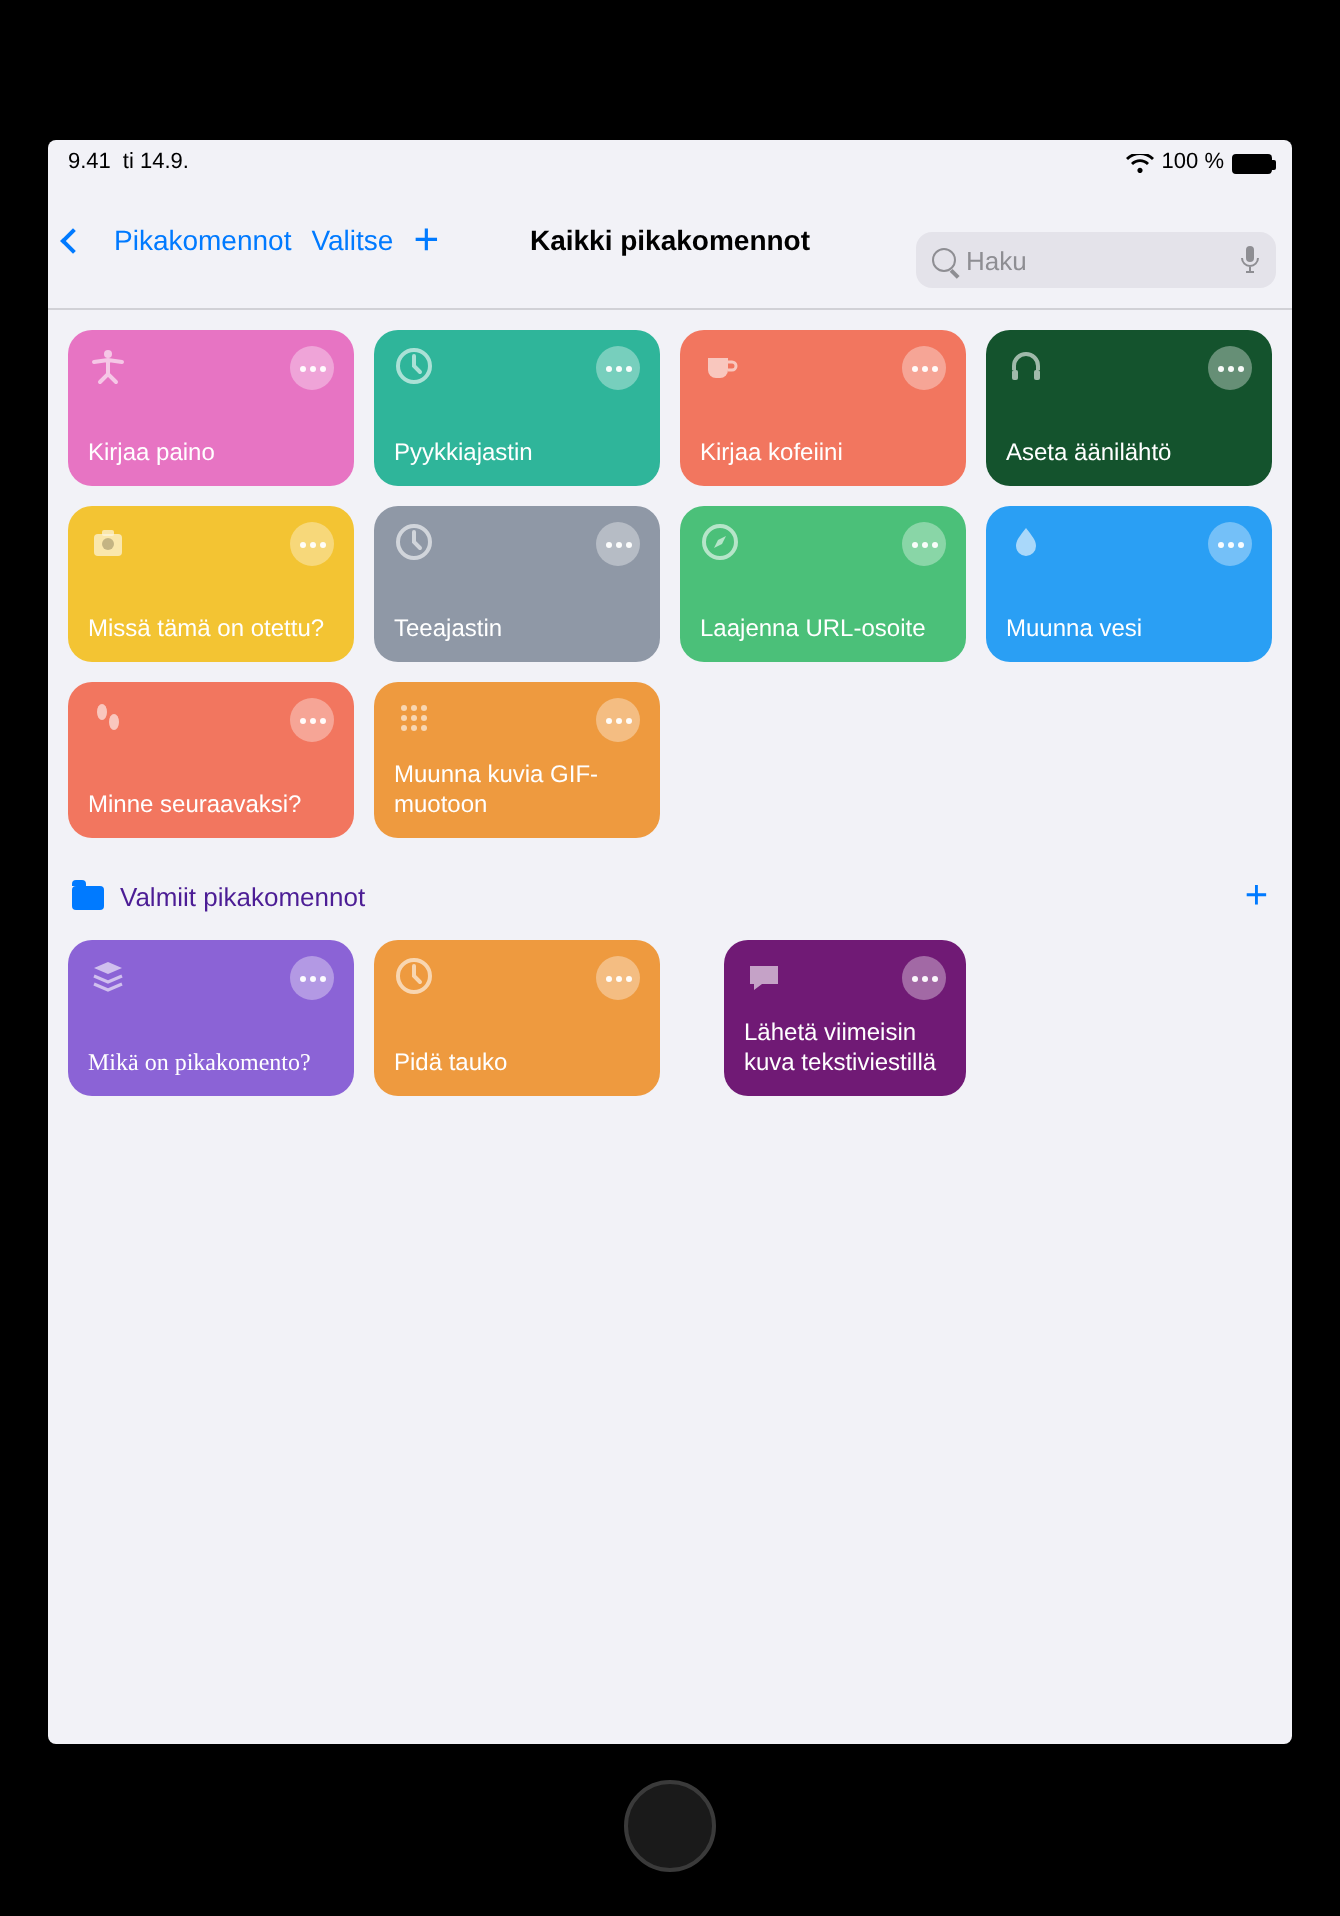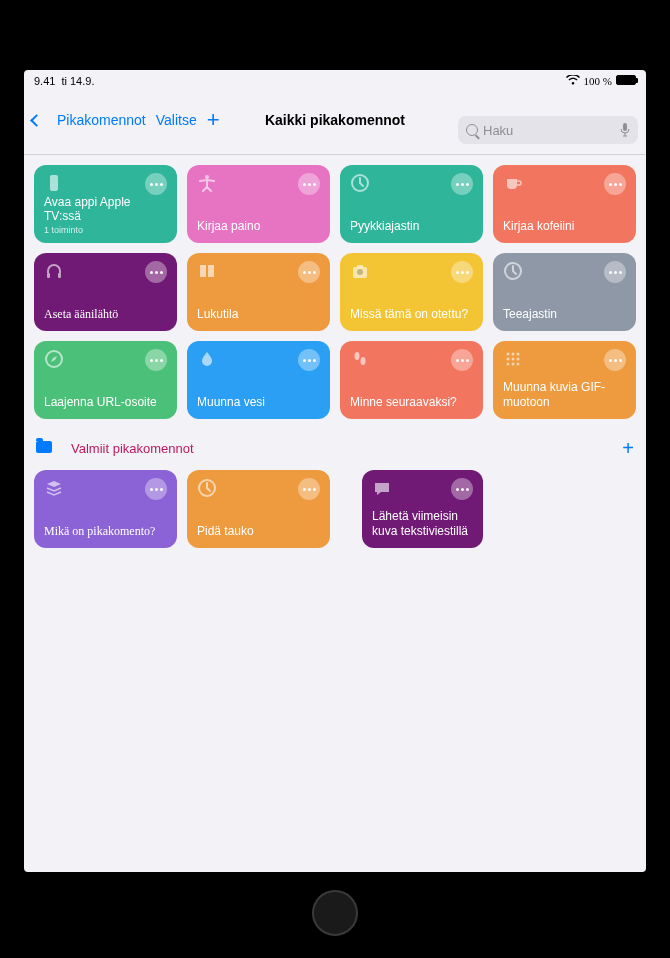"100 %" .status-right { align-items: flex-start -> flex-end; font-family: Liberation Serif, serif -> none }
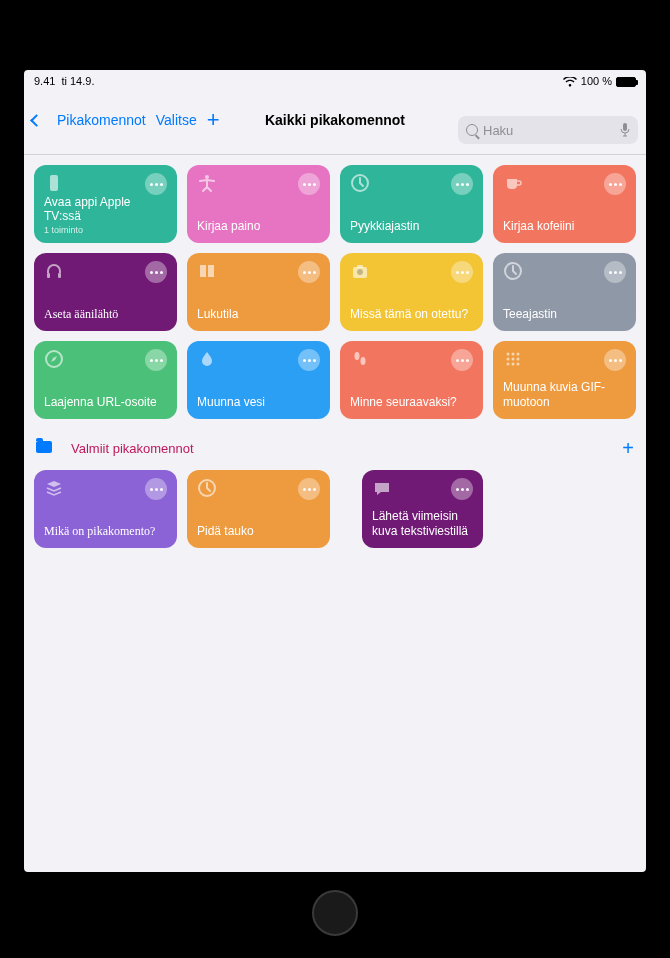"Avaa appi Apple TV:ssä" div.card { html: <div> <div> <div> <svg> <rect></rect> </svg> </div> <div> <span></span> <span></span> <span></span> </div> </div> <div> <div>Avaa appi Apple TV:ssä</div> <div>1 toiminto</div> </div> </div> -> none }
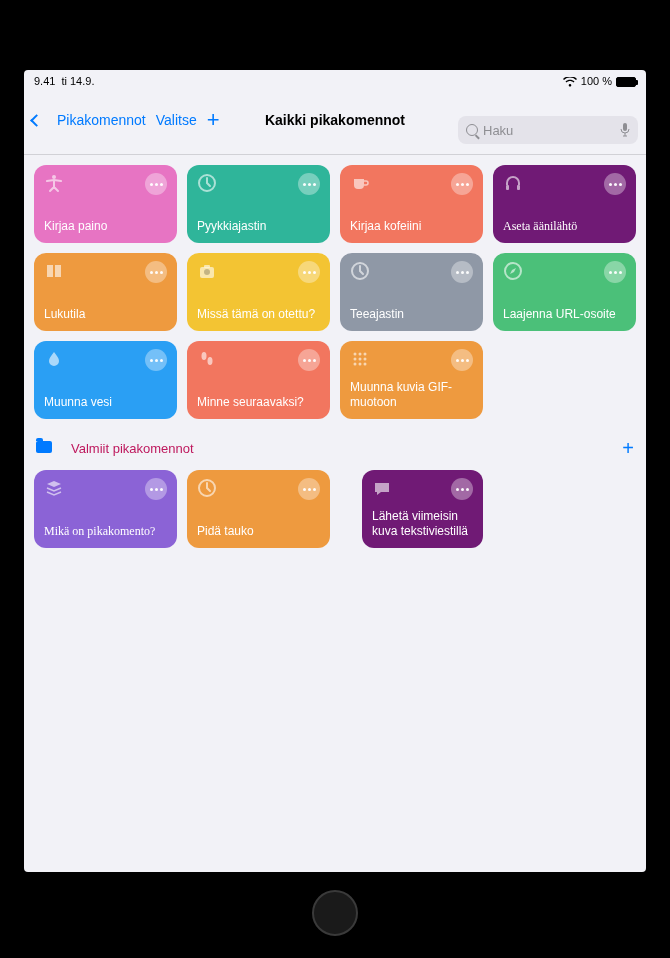"Aseta äänilähtö" div.card { background: #701a75 -> #14532d; font-family: Liberation Serif, serif -> none }
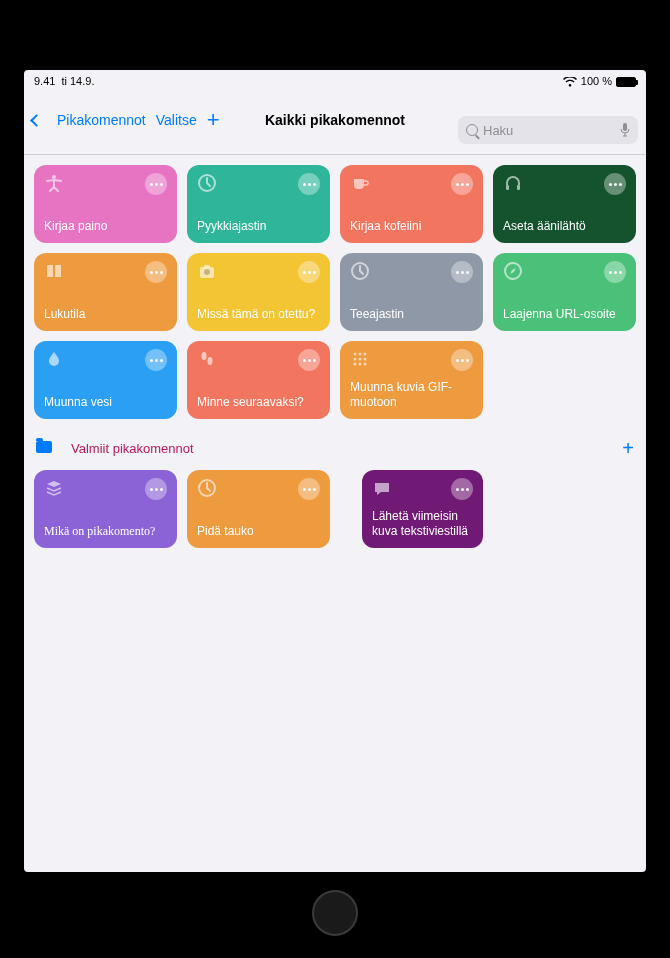"Lukutila" div.card { html: <div> <div> <div> <svg> <path></path> </svg> </div> <div> <span></span> <span></span> <span></span> </div> </div> <div> <div>Lukutila</div> </div> </div> -> none }
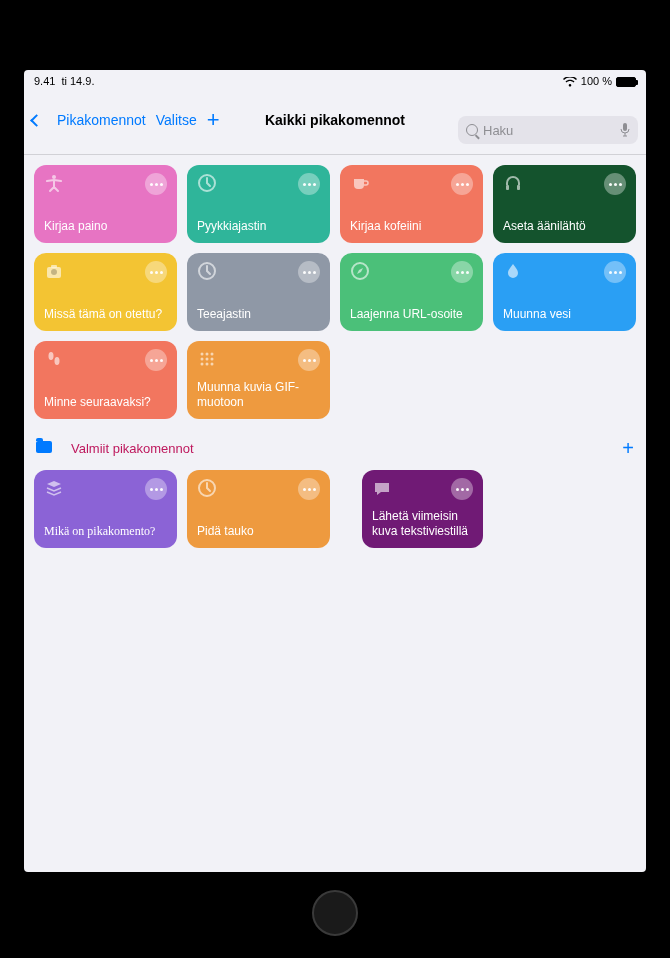"Valmiit pikakomennot" .section-left { align-items: flex-start -> center; color: #be185d -> #4c1d95; gap: 19px -> 8px }
